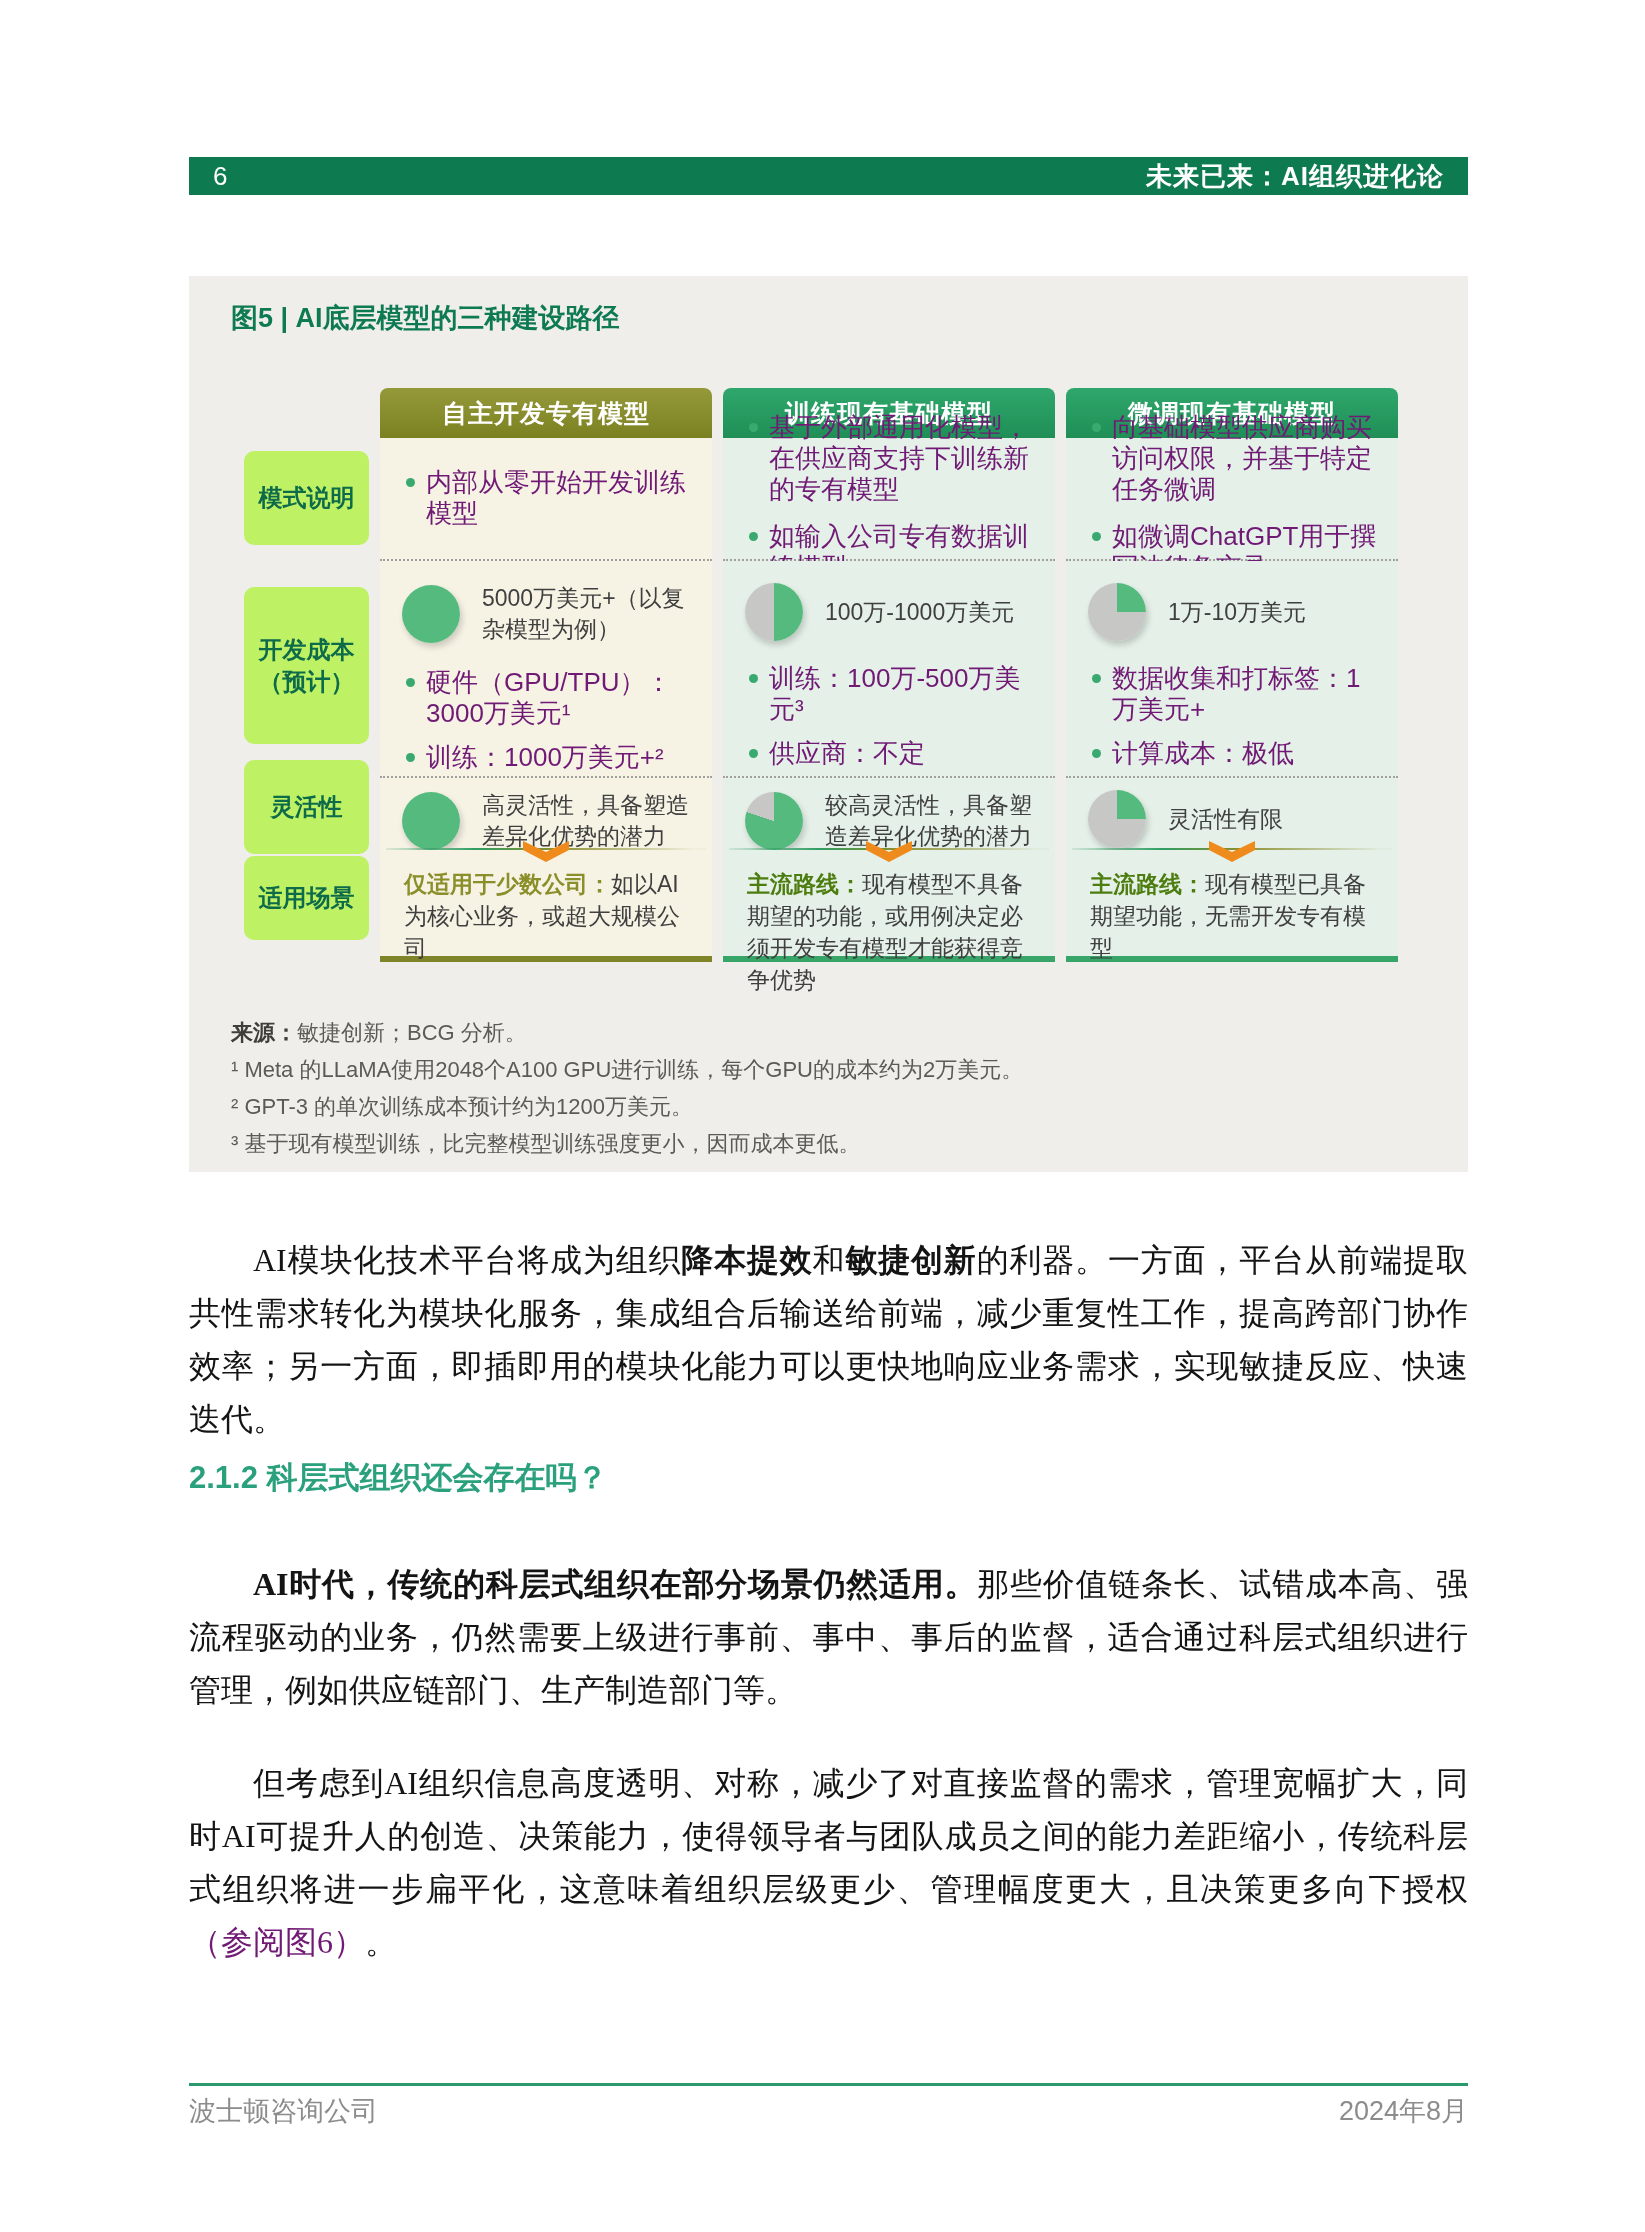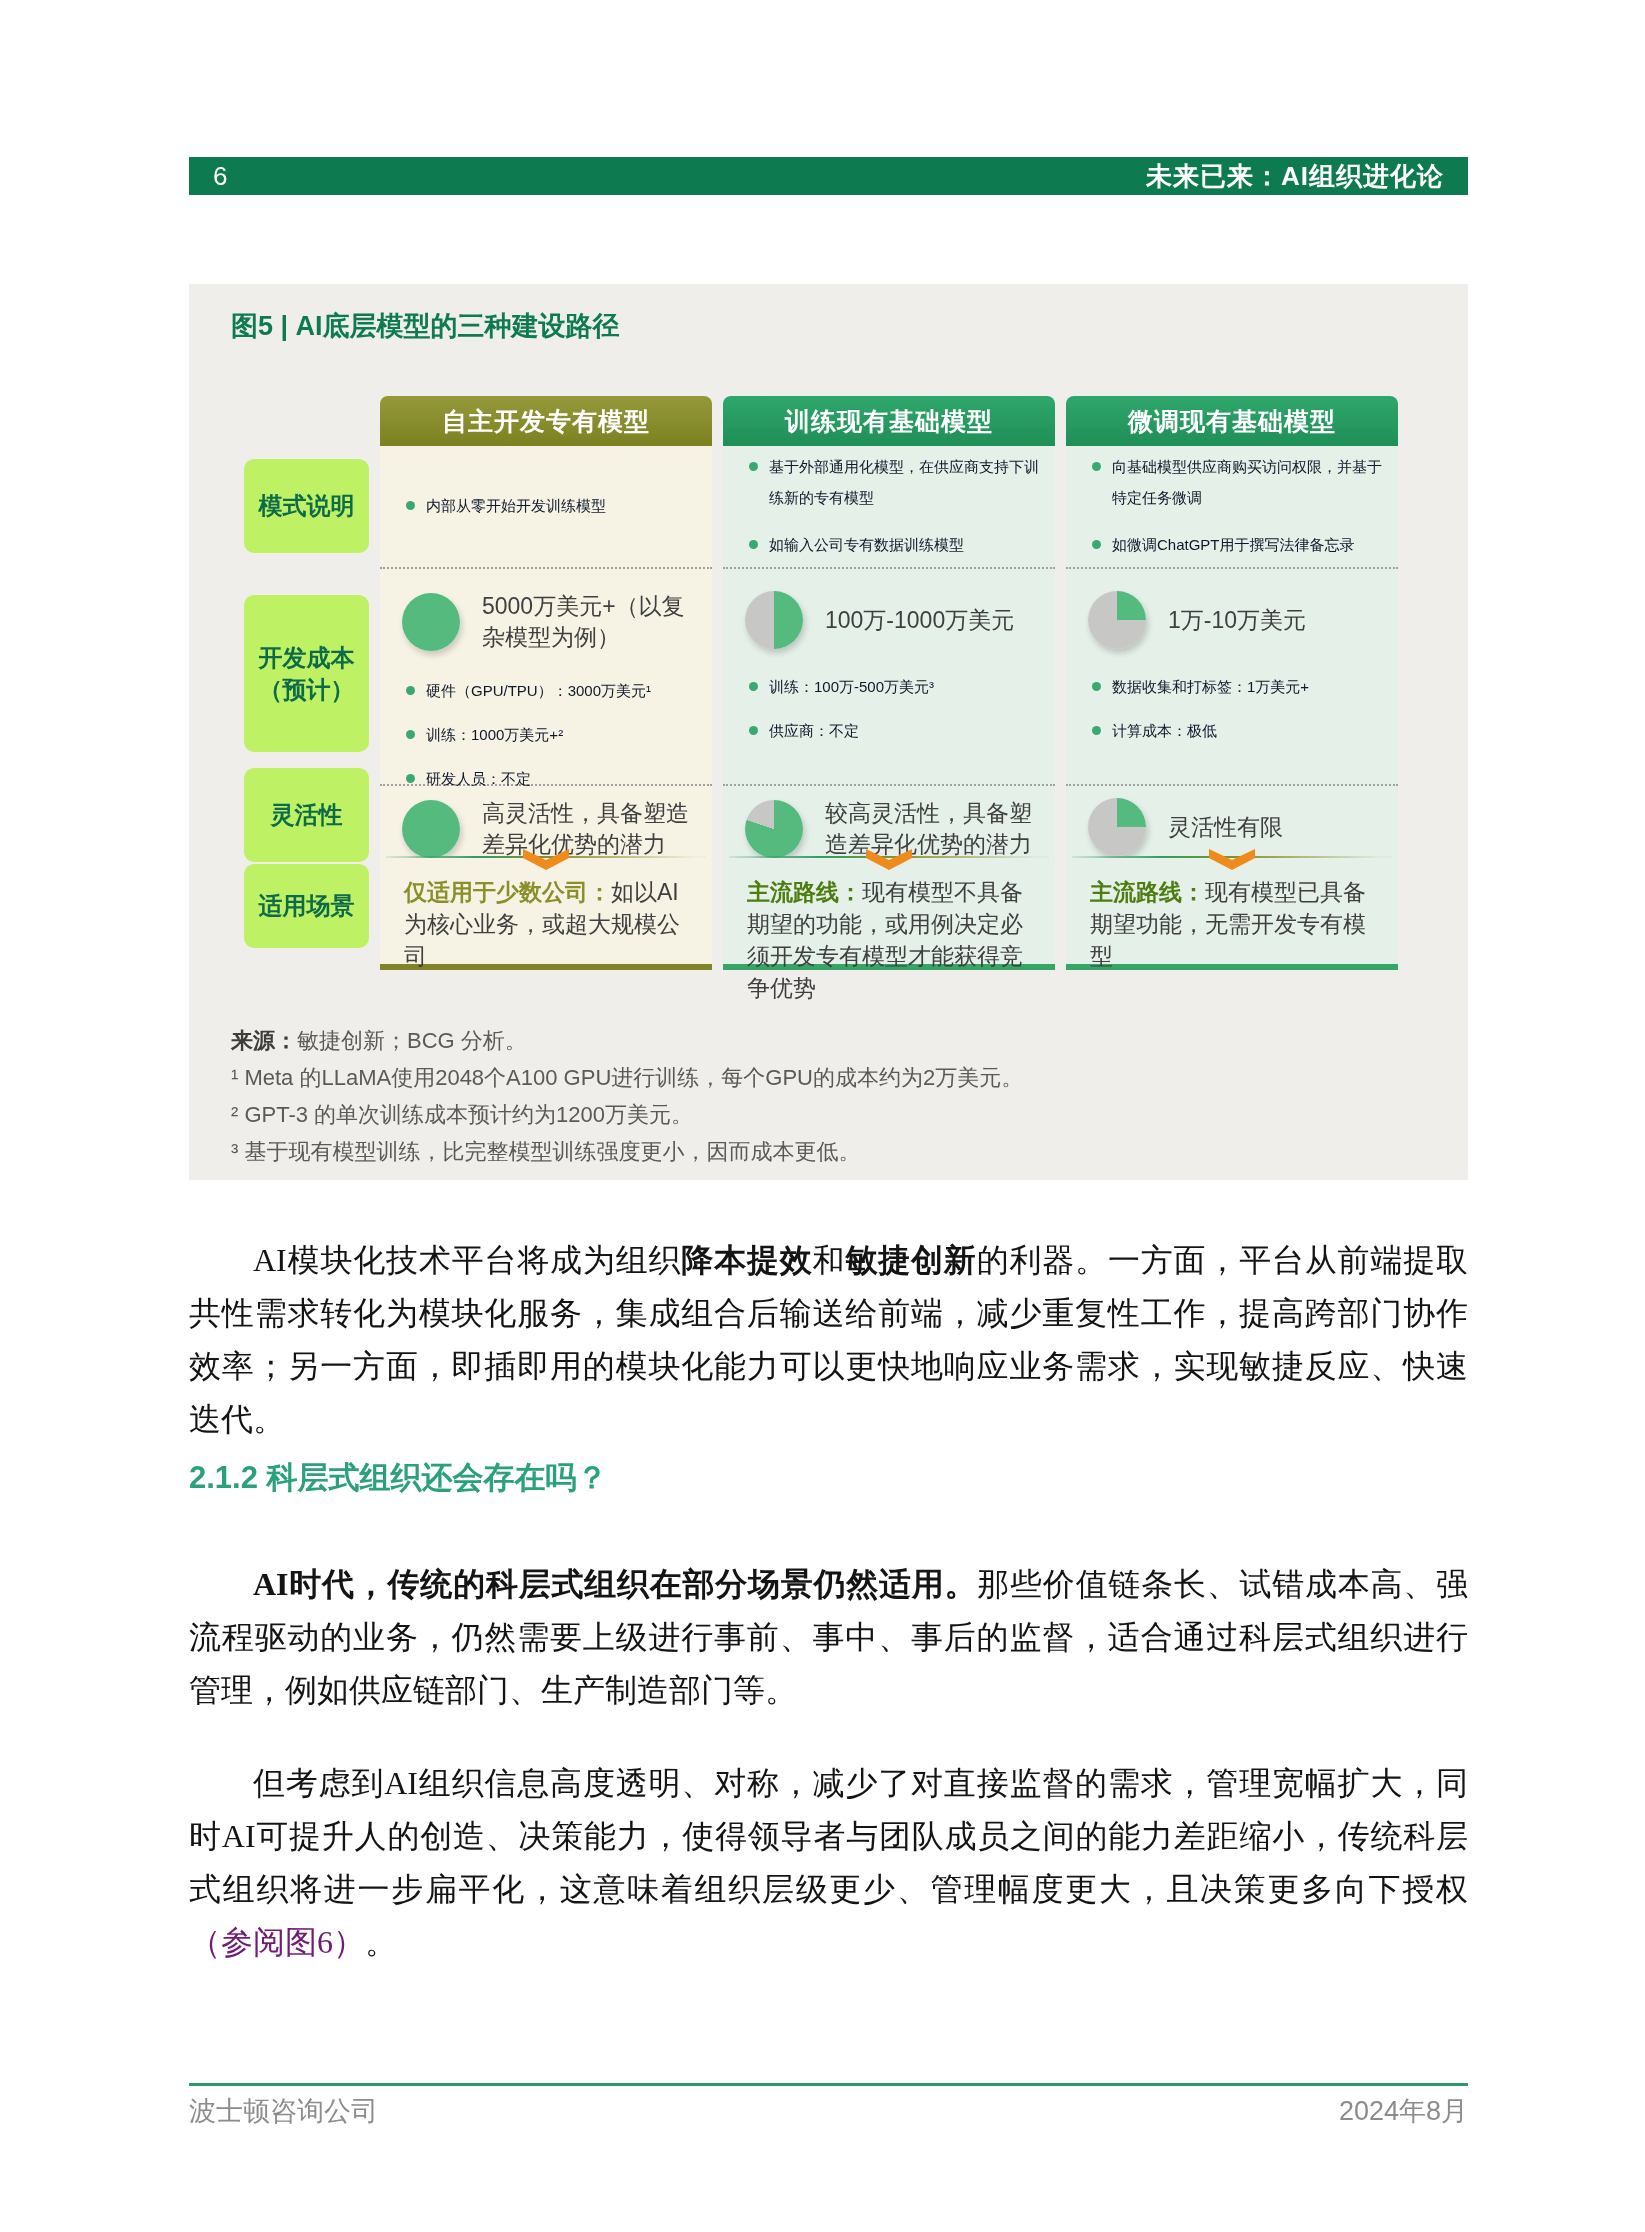"图5 | AI底层模型的三种建设路径" .figure-panel { top: 284px -> 276px }
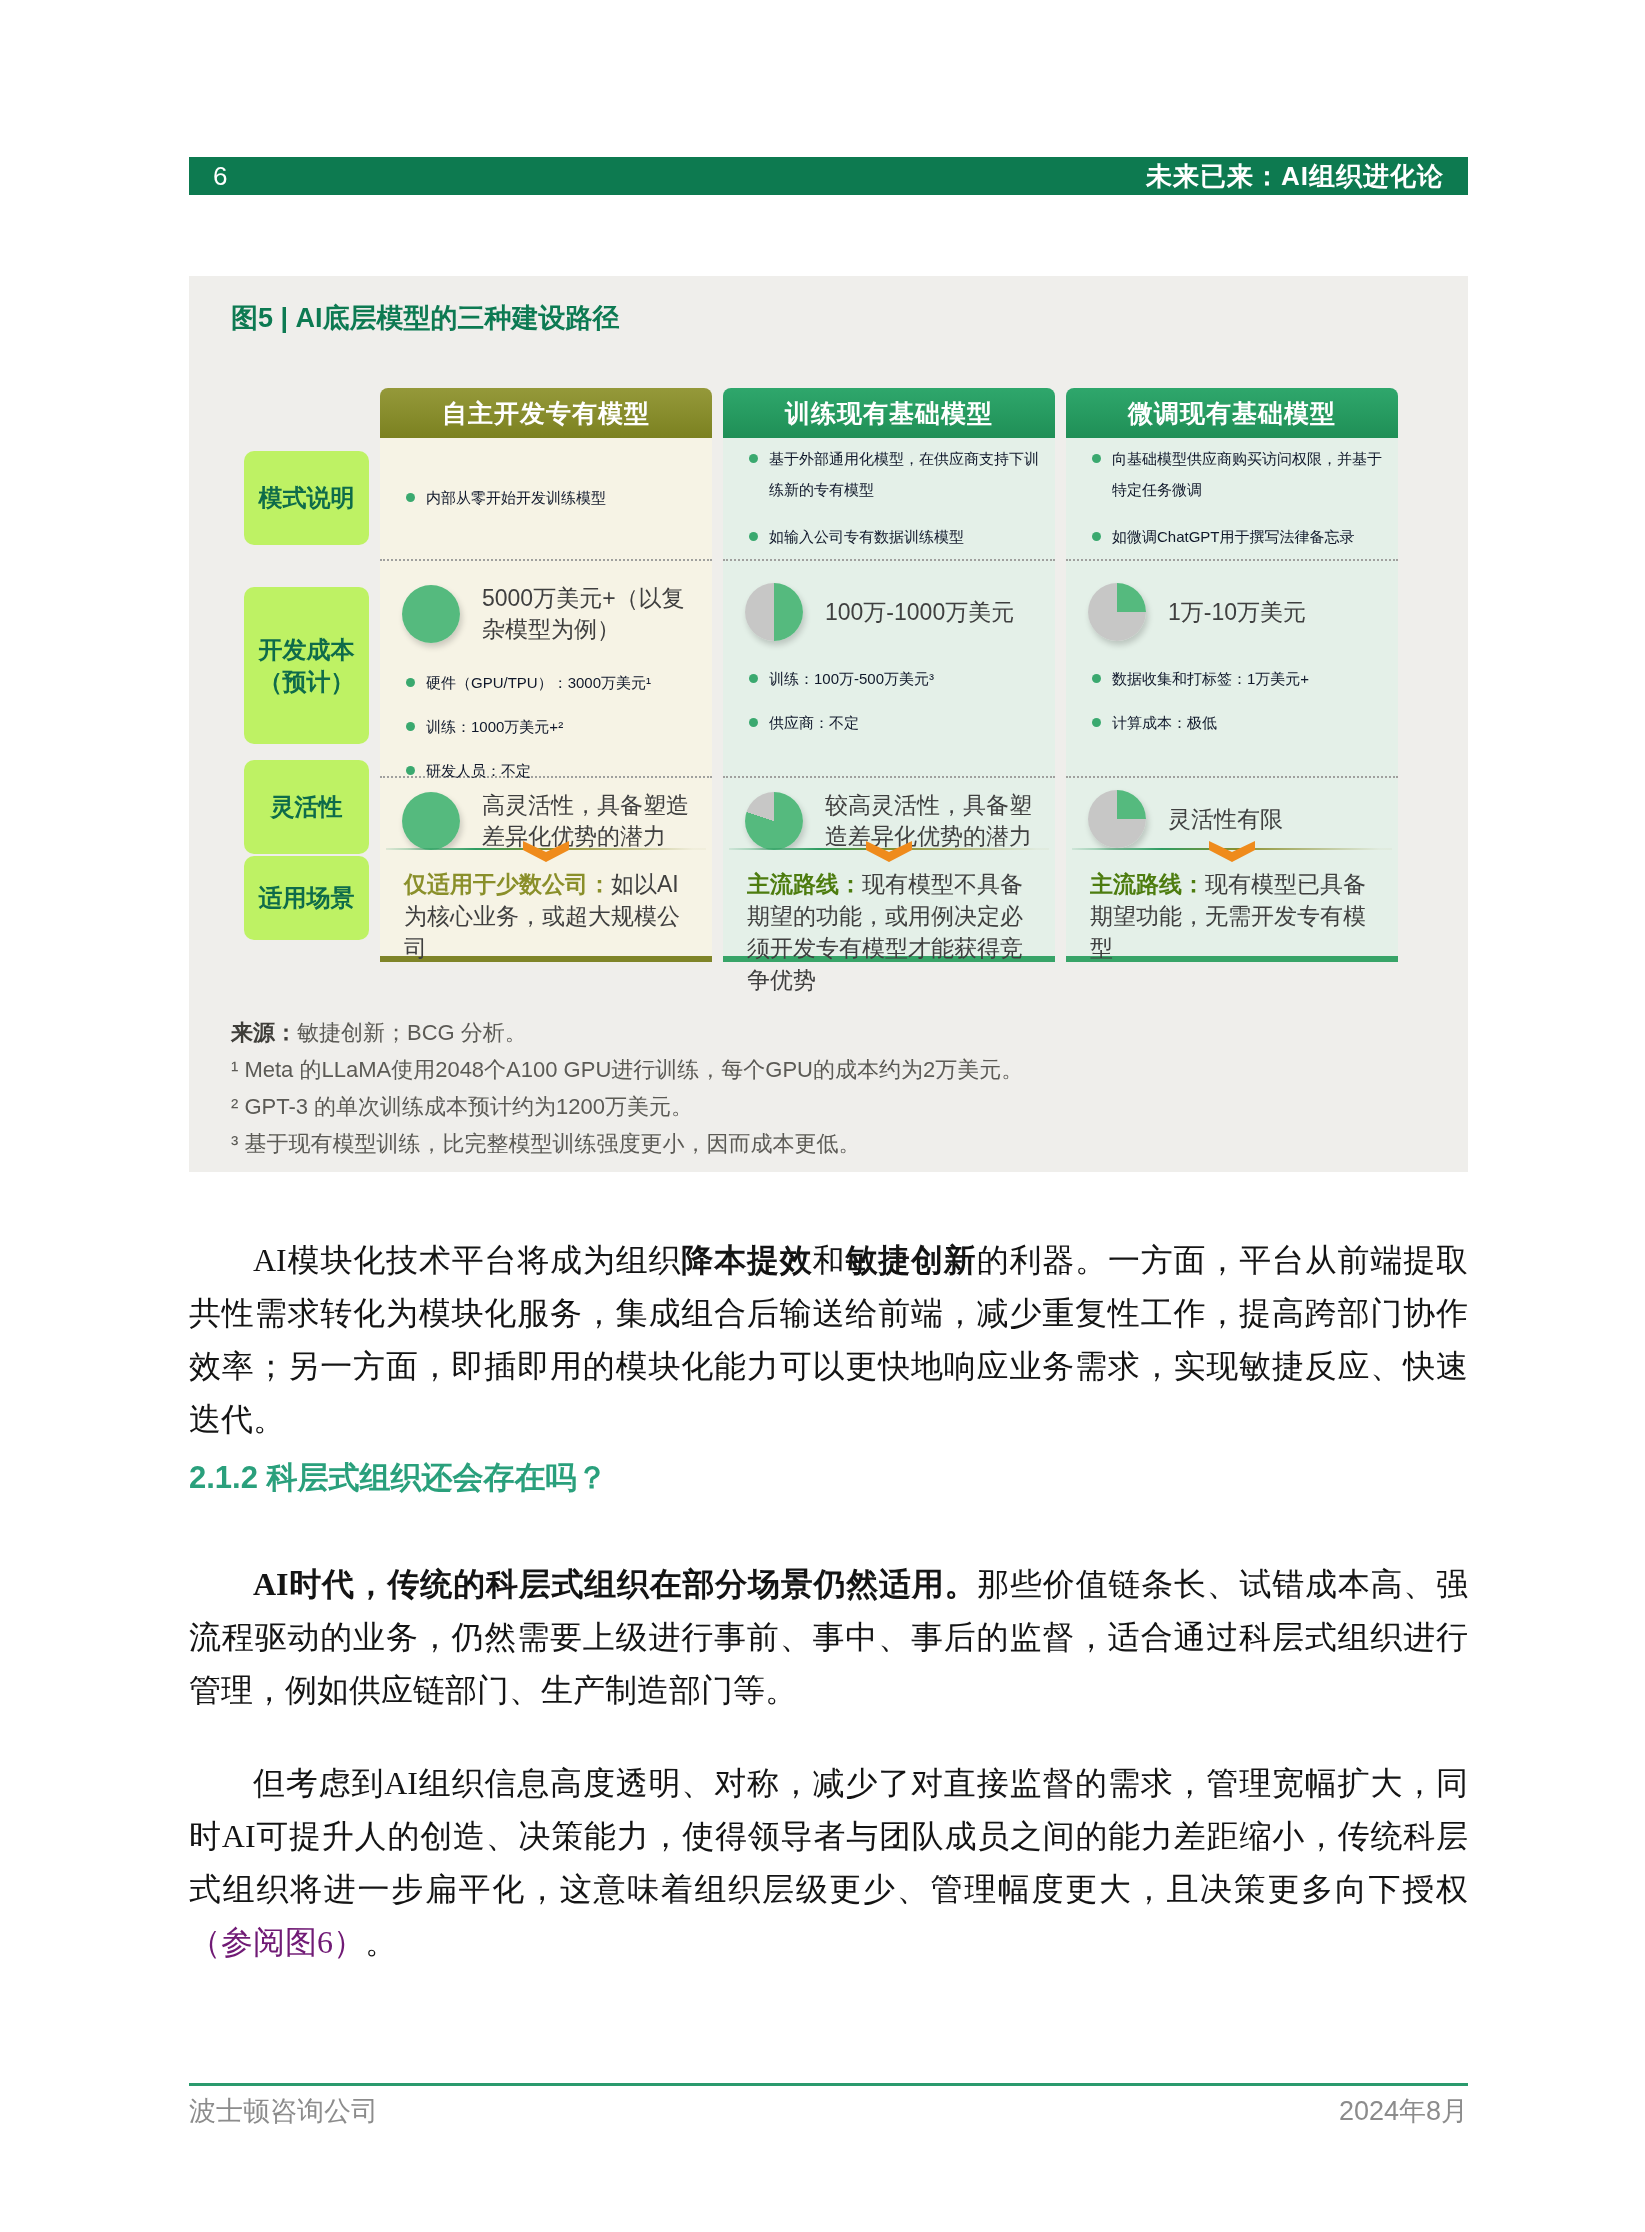"基于外部通用化模型，在供应商支持下训练新的专有模型" .bl { color: #0f172a -> #701a75; font-size: 15px -> 26px }
